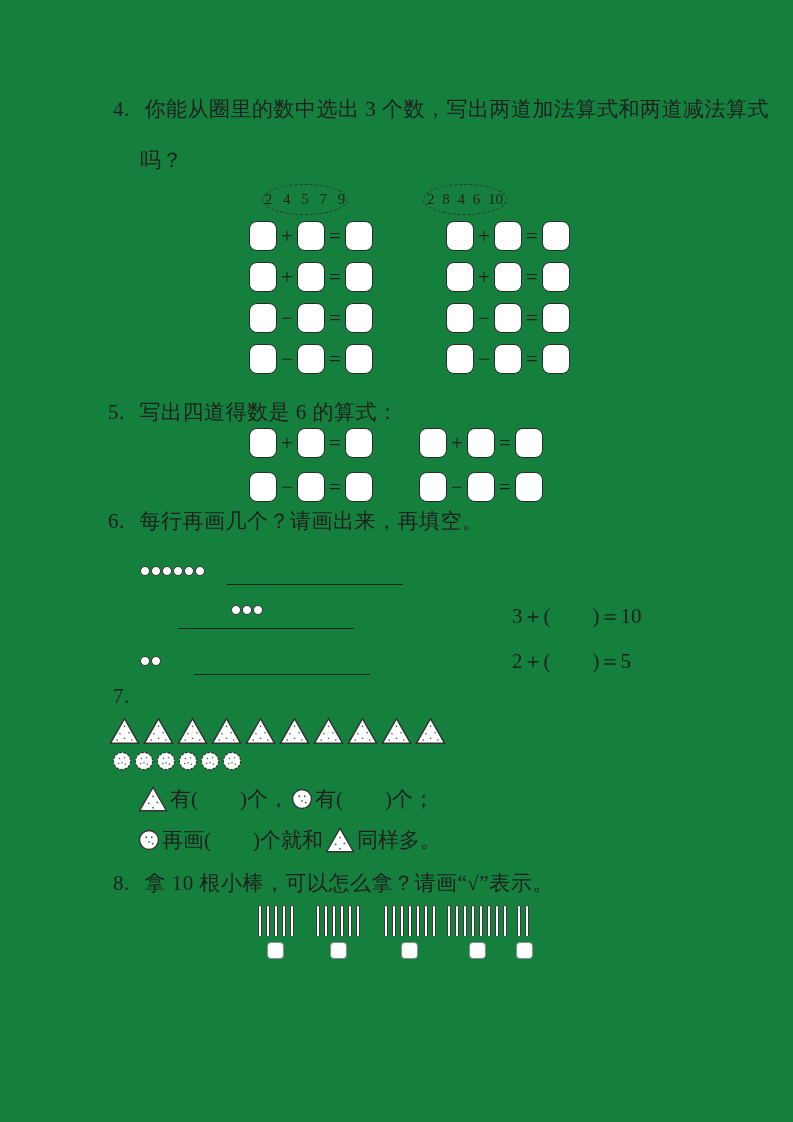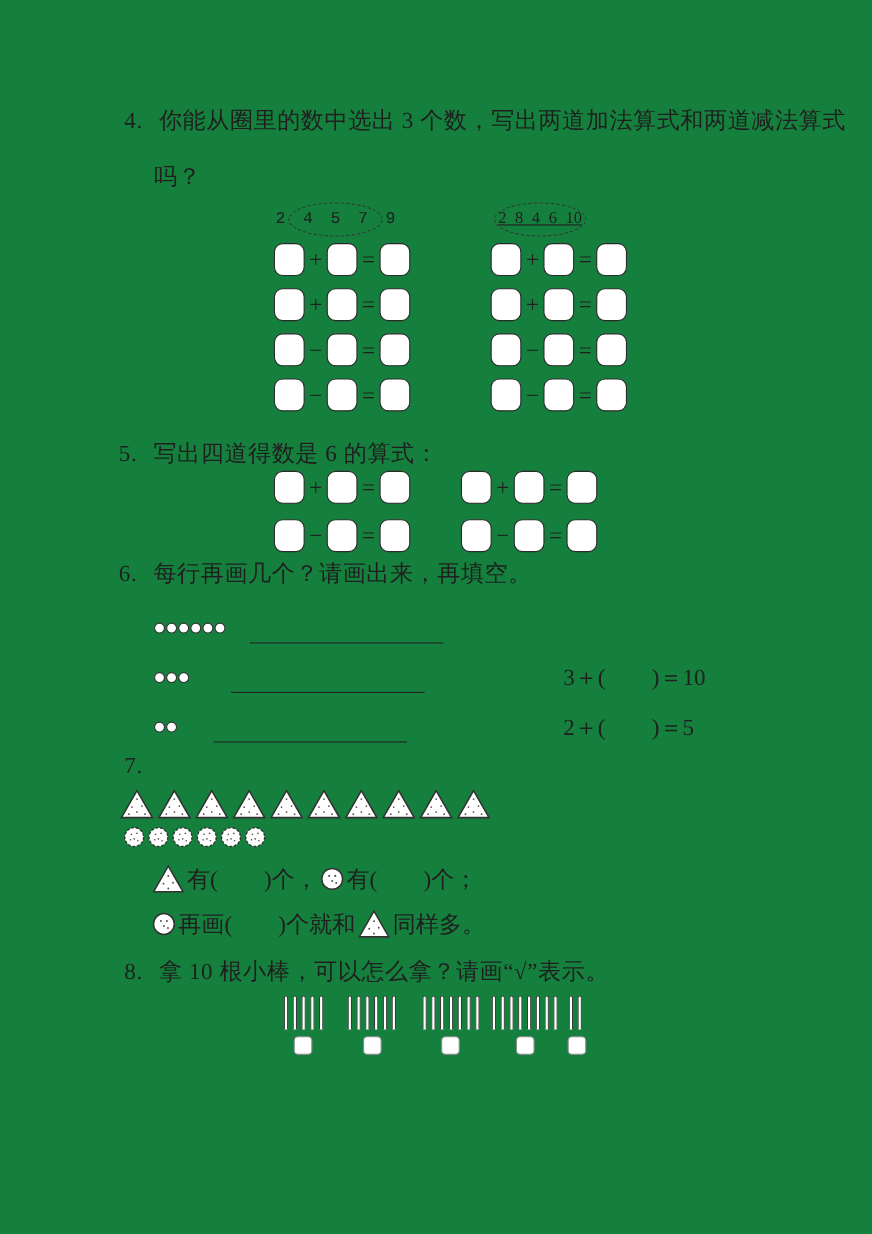"2 4 5 7 9" .oval-left { font-family: Liberation Mono, monospace -> none }
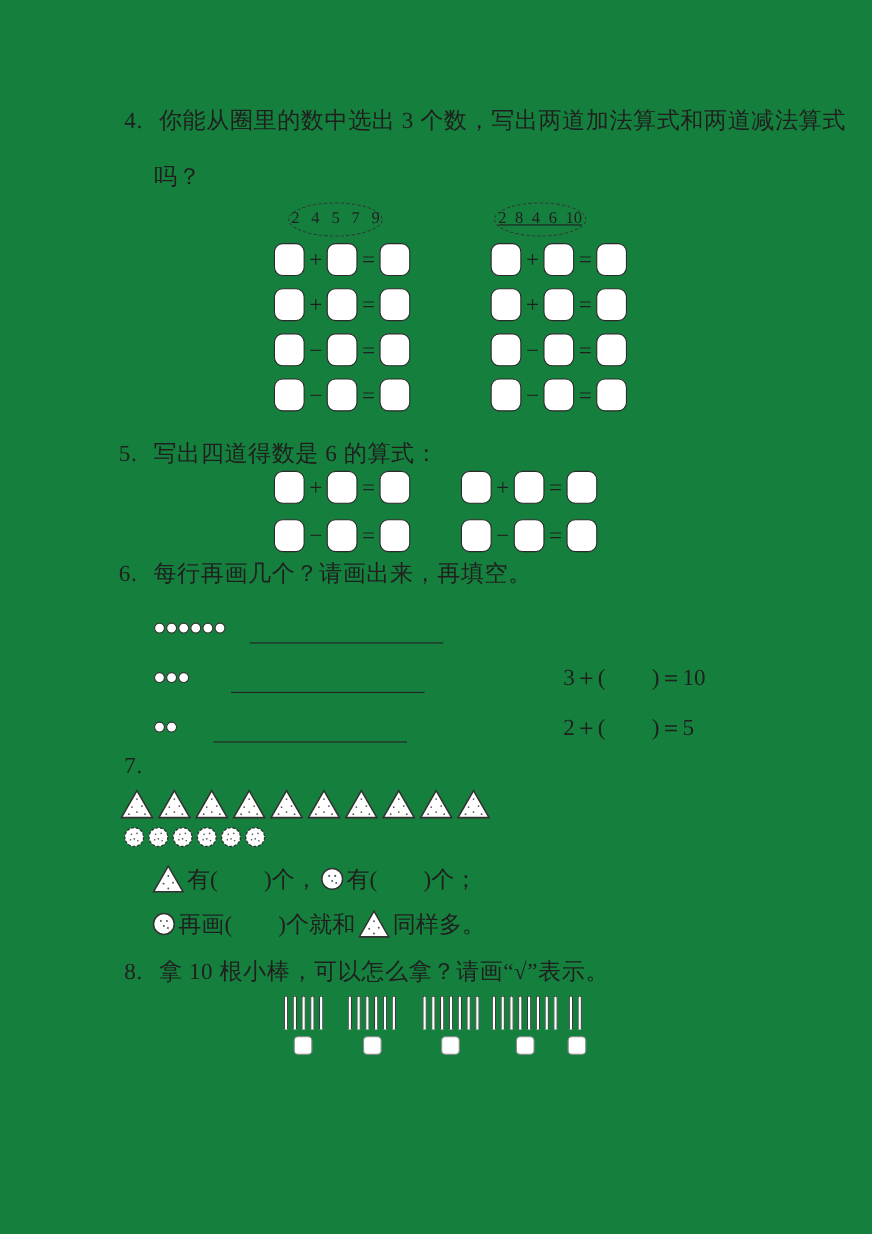"2 8 4 6 10" .oval-right { left: 449px -> 423px; text-decoration: underline -> none }
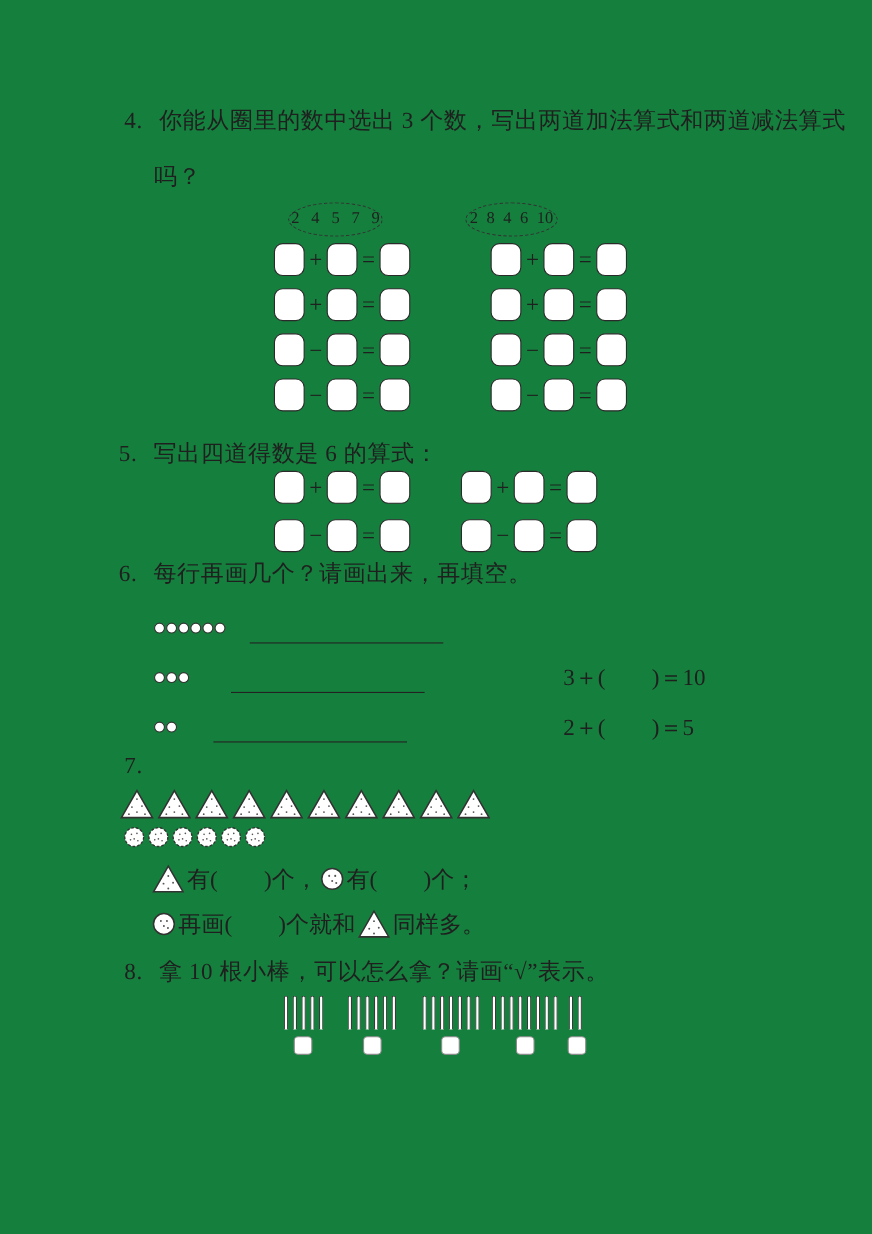"3＋( )＝10" .q6-r2 { flex-direction: none -> column }
